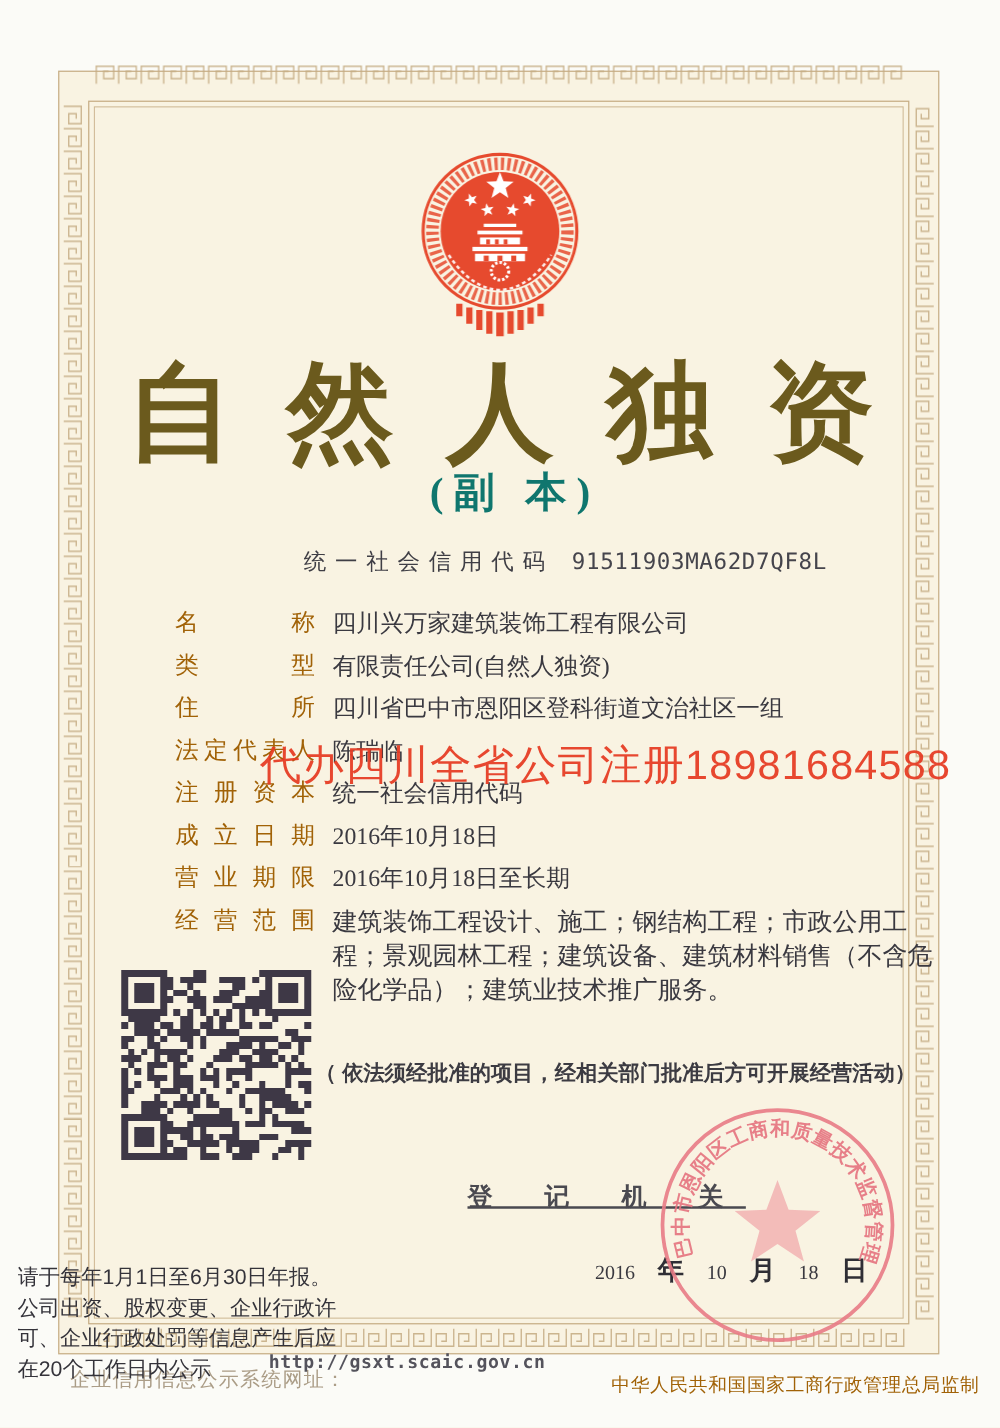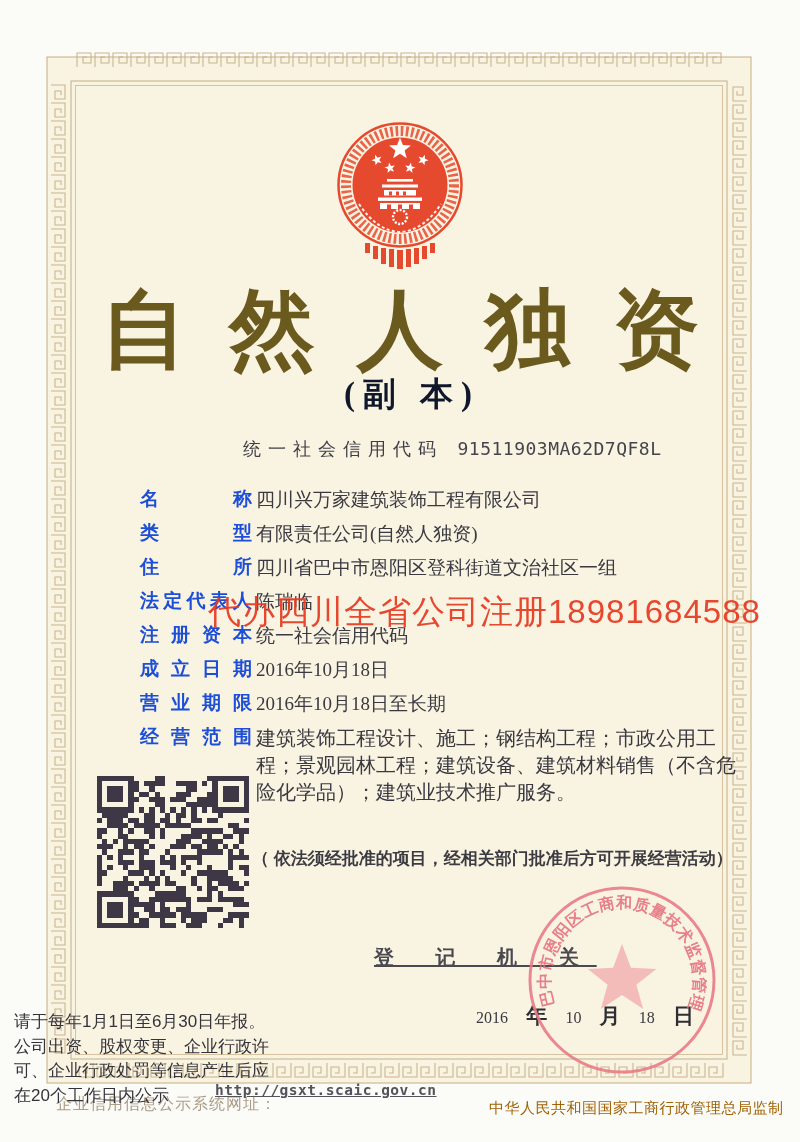"(副 本)" .license-subtitle { color: #0f172a -> #0f766e }
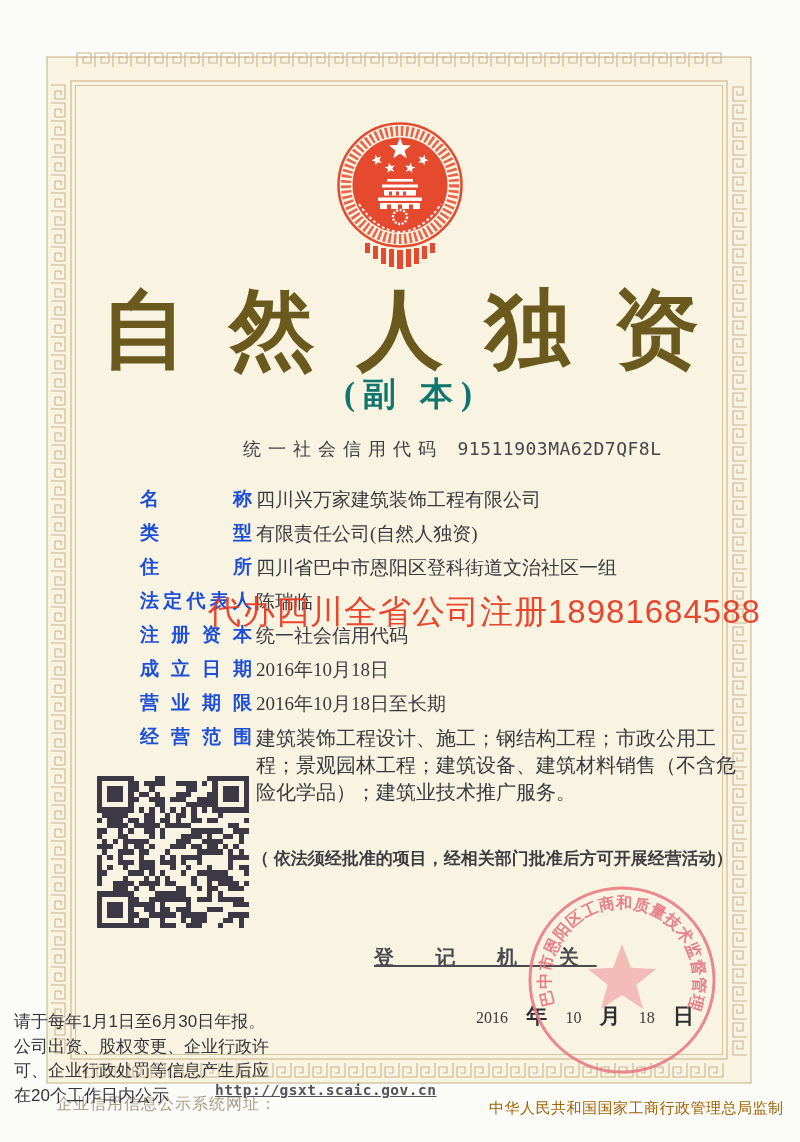"名称" .flabel { color: #1d4ed8 -> #a16207; font-weight: 700 -> 400; margin-right: 4px -> 14px }
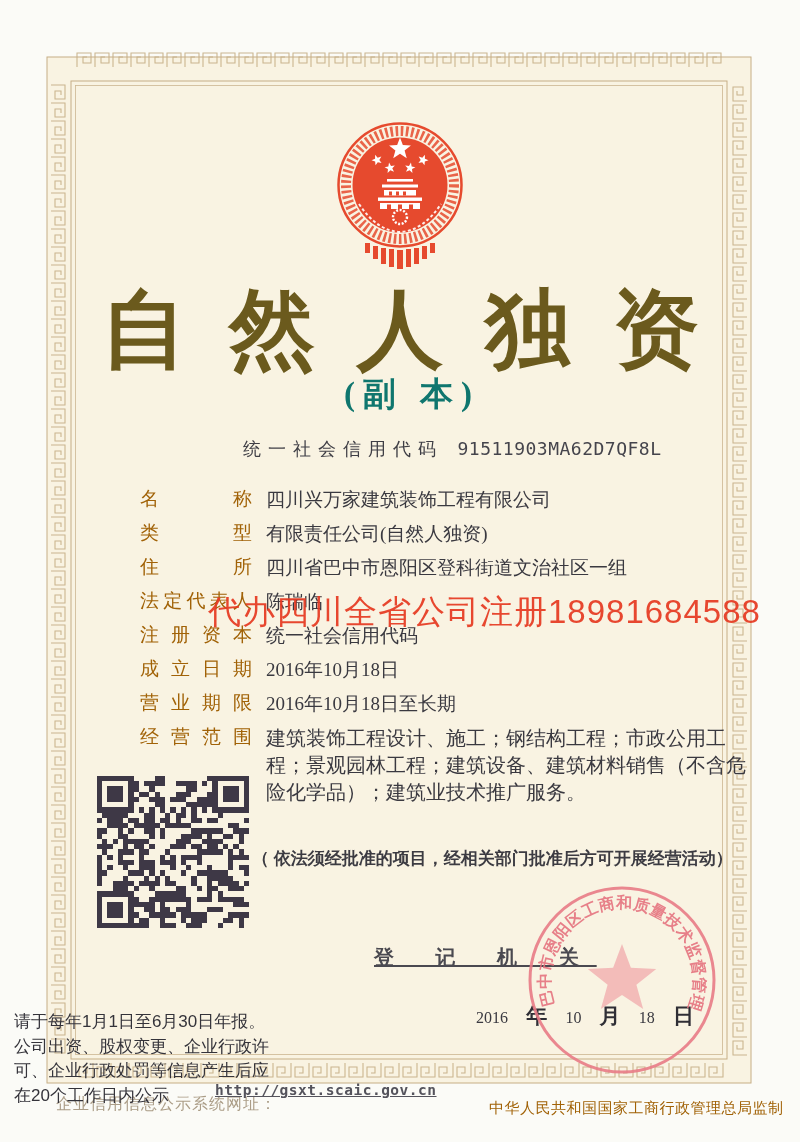"http://gsxt.scaic.gov.cn" .site-url { text-decoration: underline -> none }
